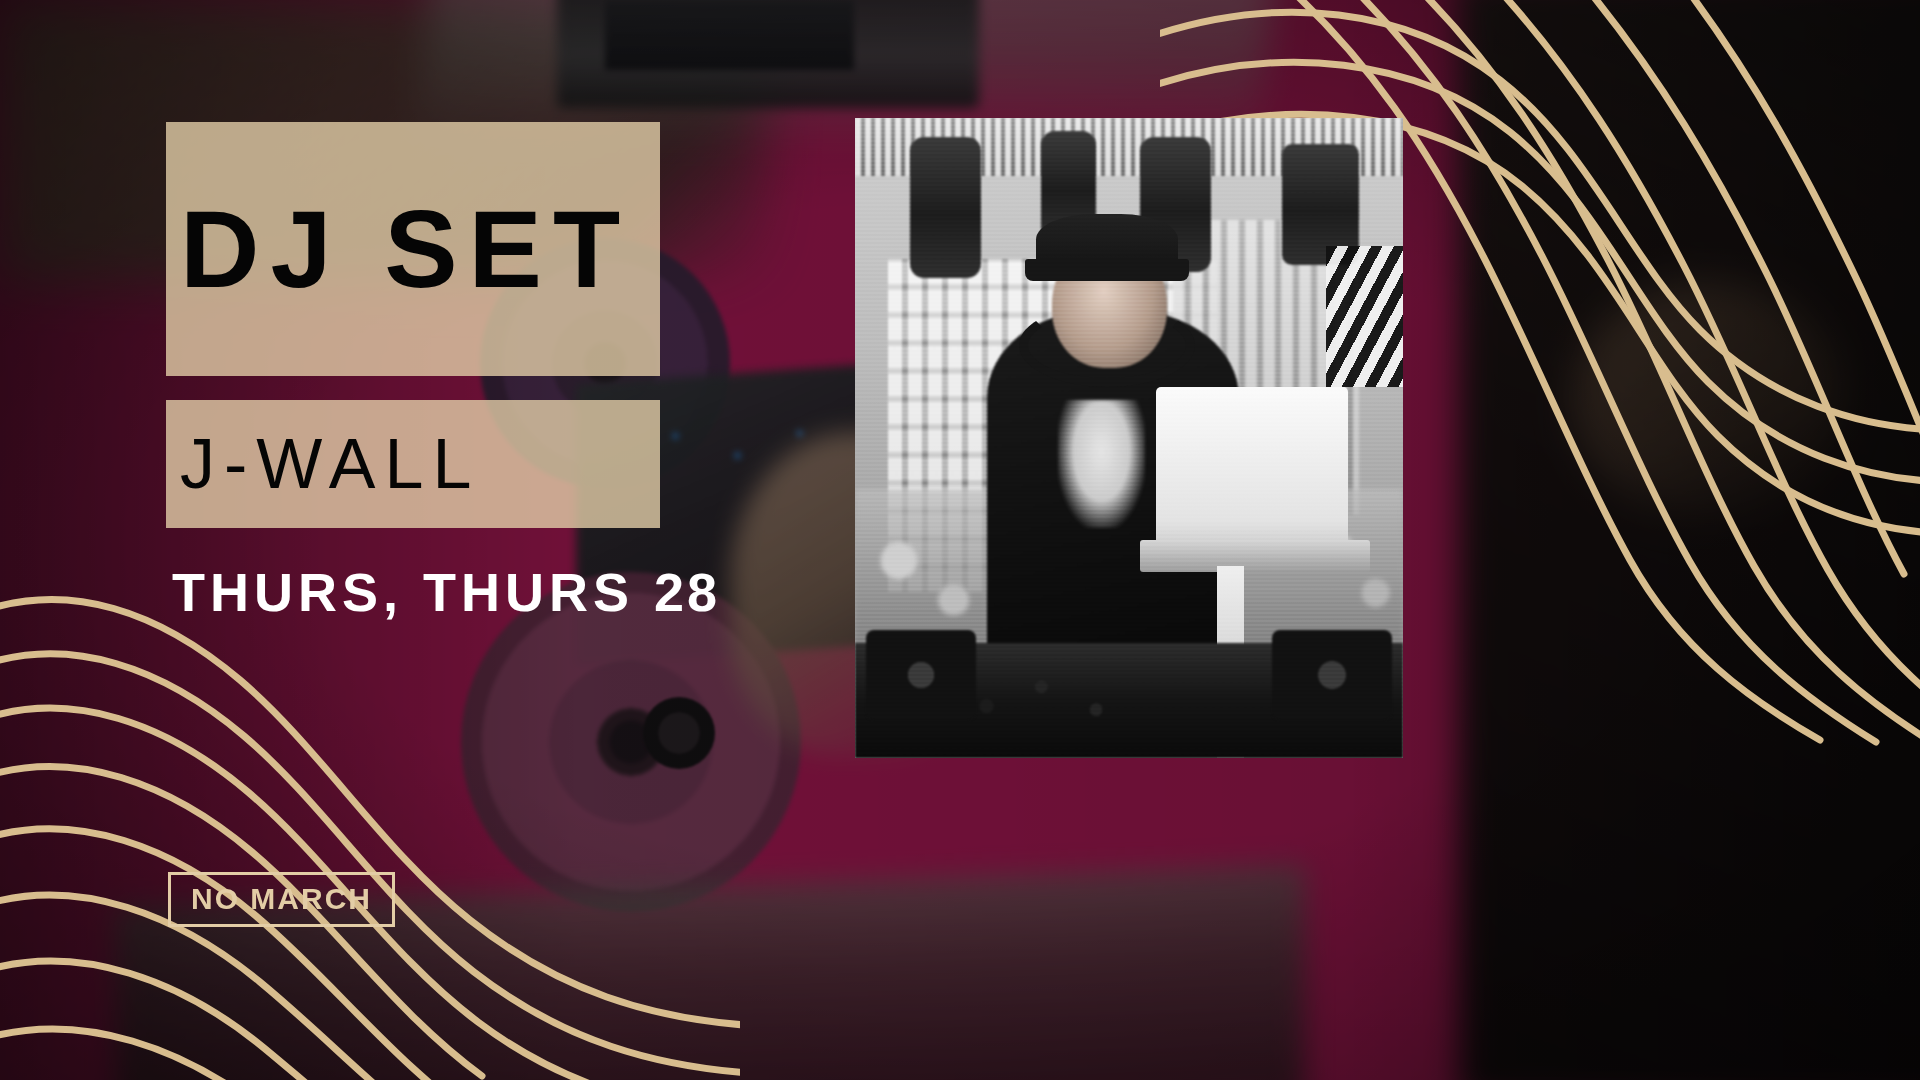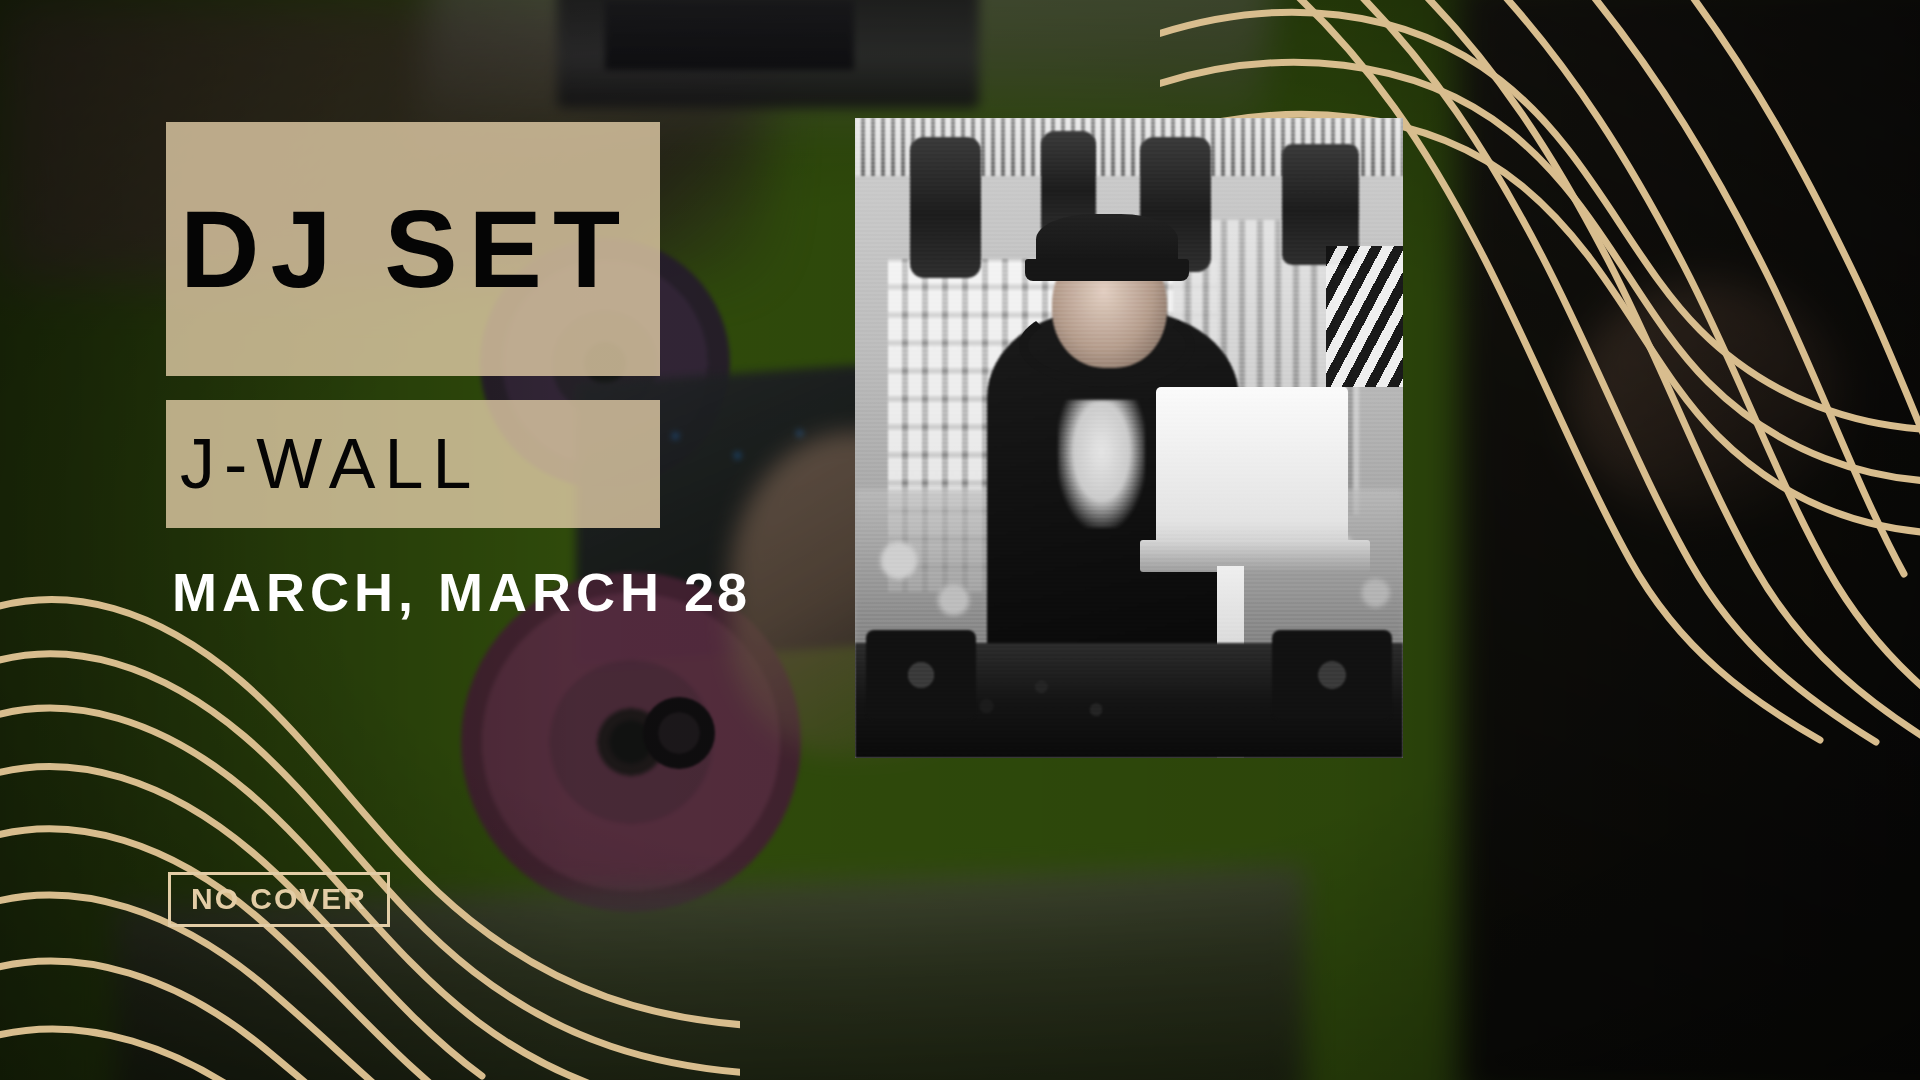"DJ SET" #flyer { background: #4d7c0f -> #be185d }
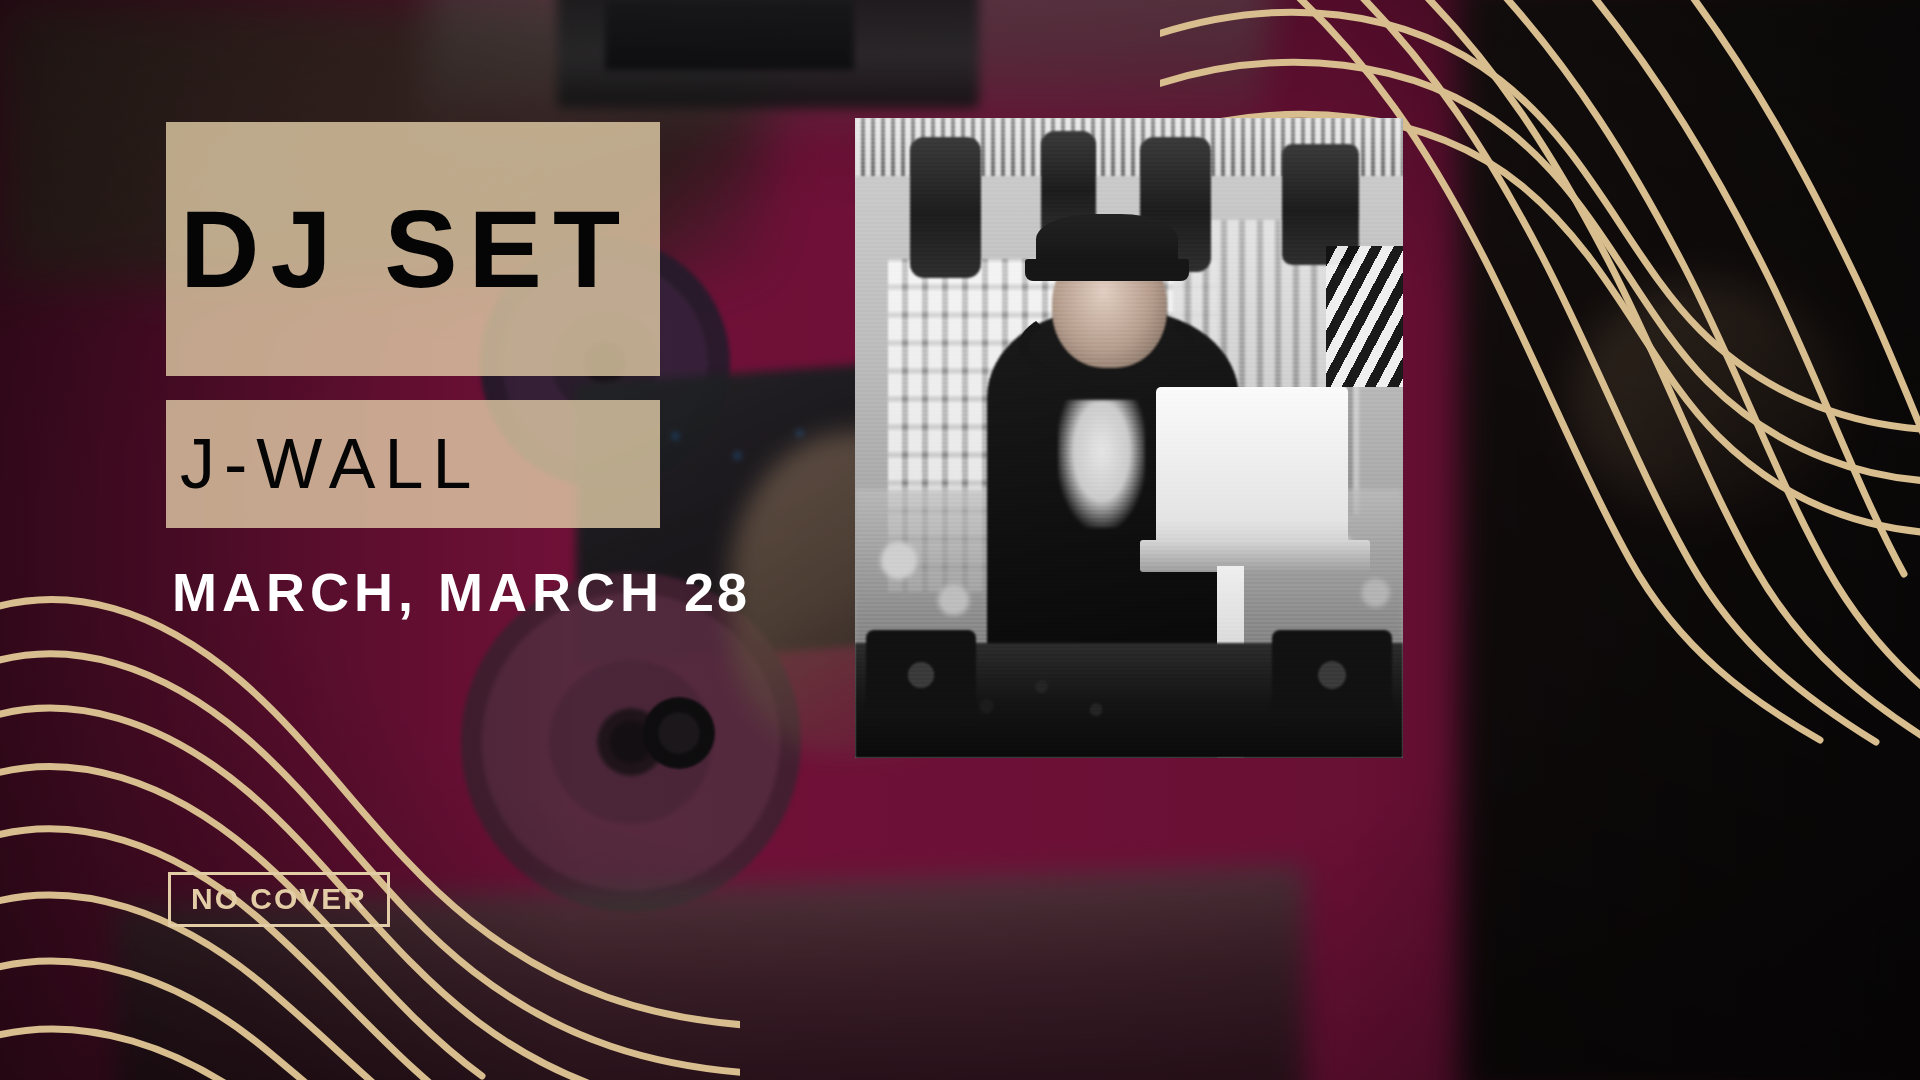"MARCH, MARCH" span { text: MARCH, MARCH -> THURS, THURS }
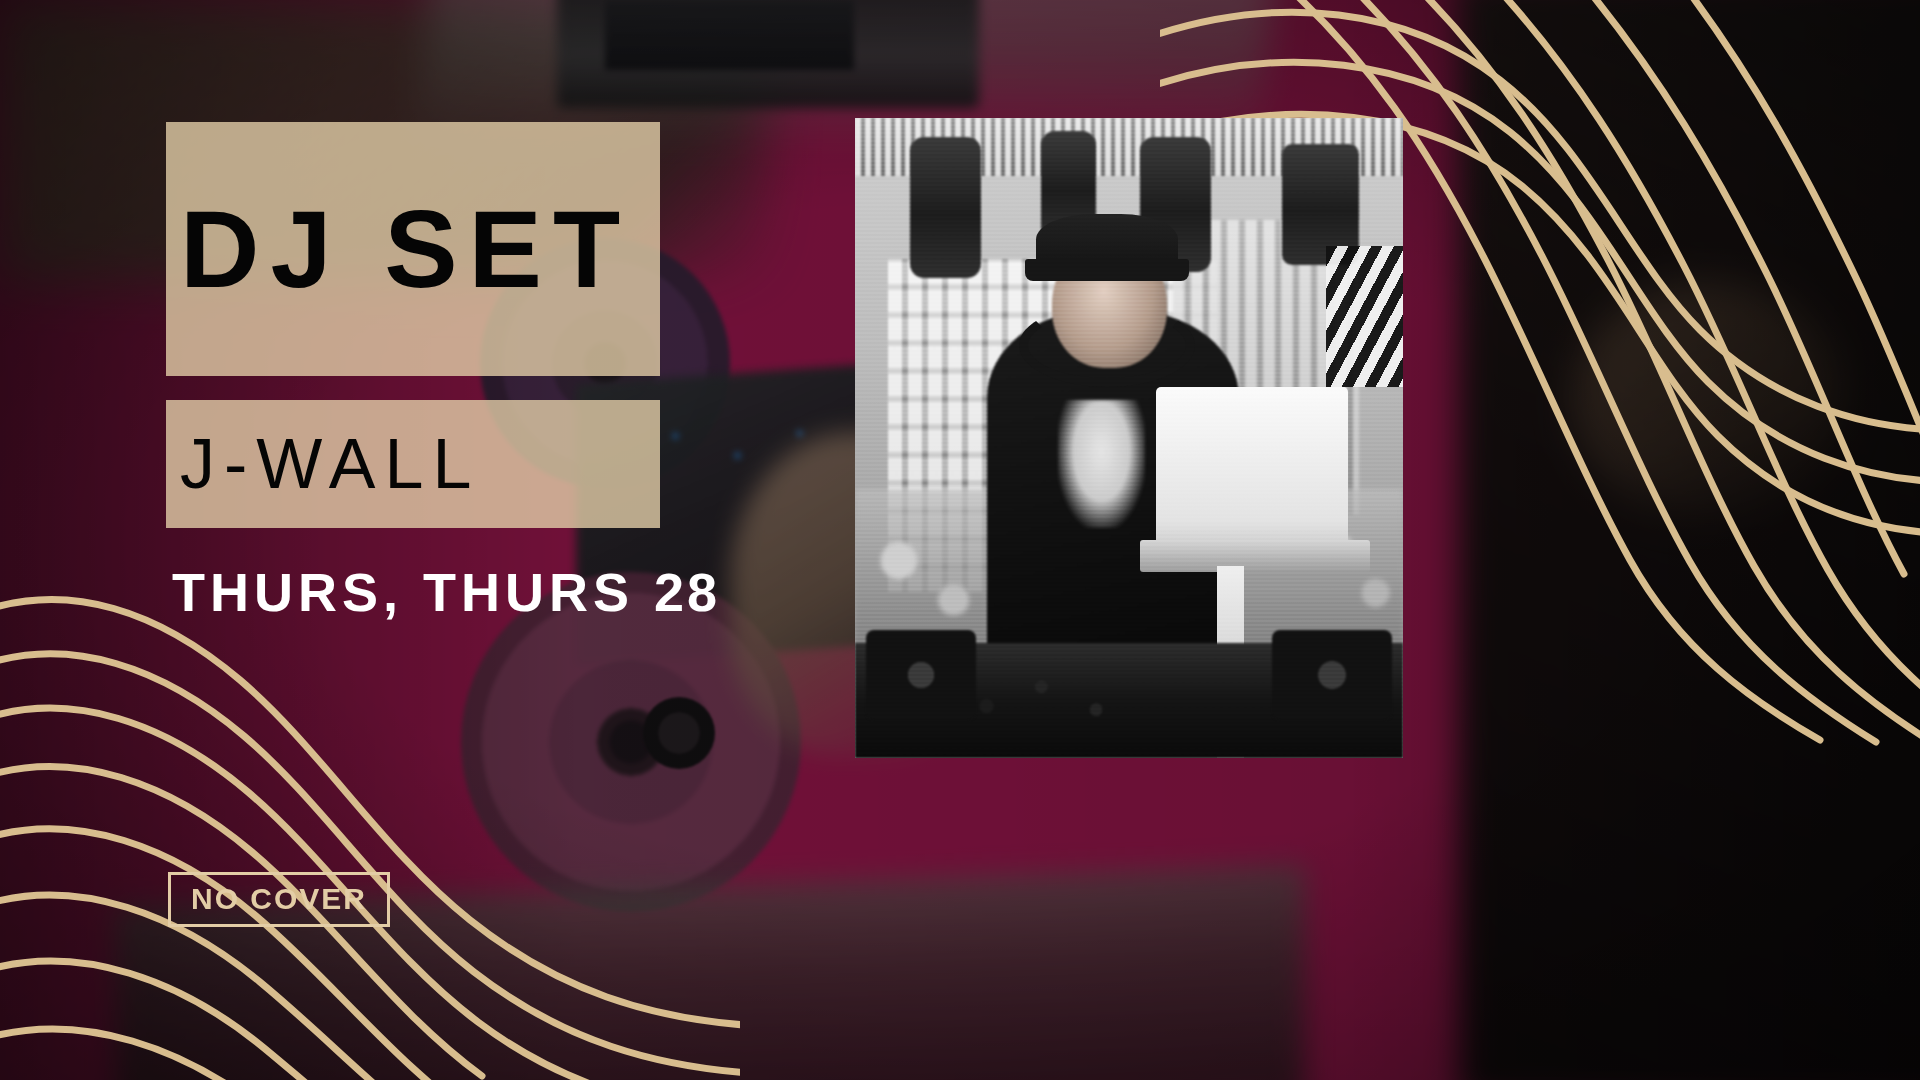"NO COVER" div.badge { text: COVER -> MARCH }
